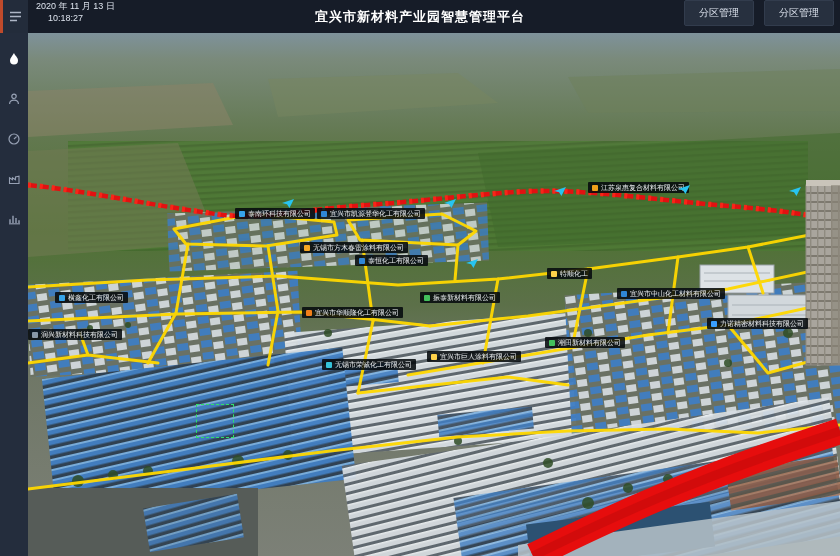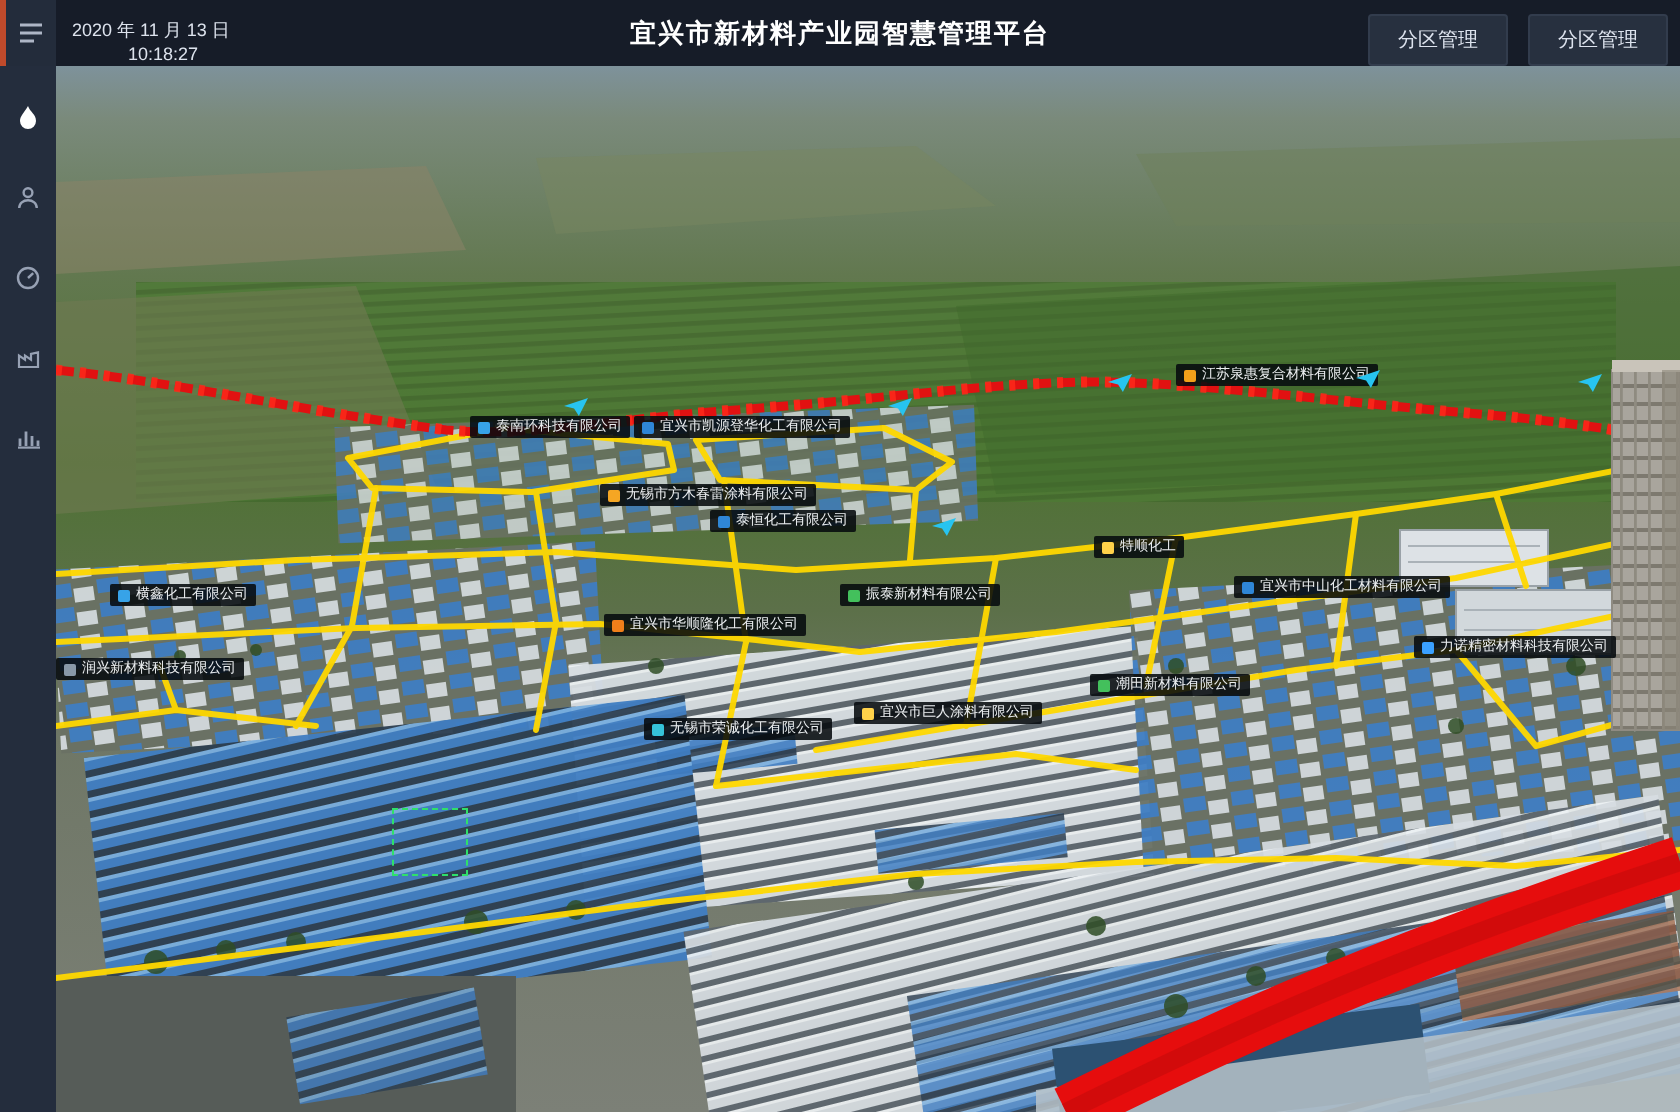"2020 年 11 月 13" .header { align-items: flex-end -> flex-start }
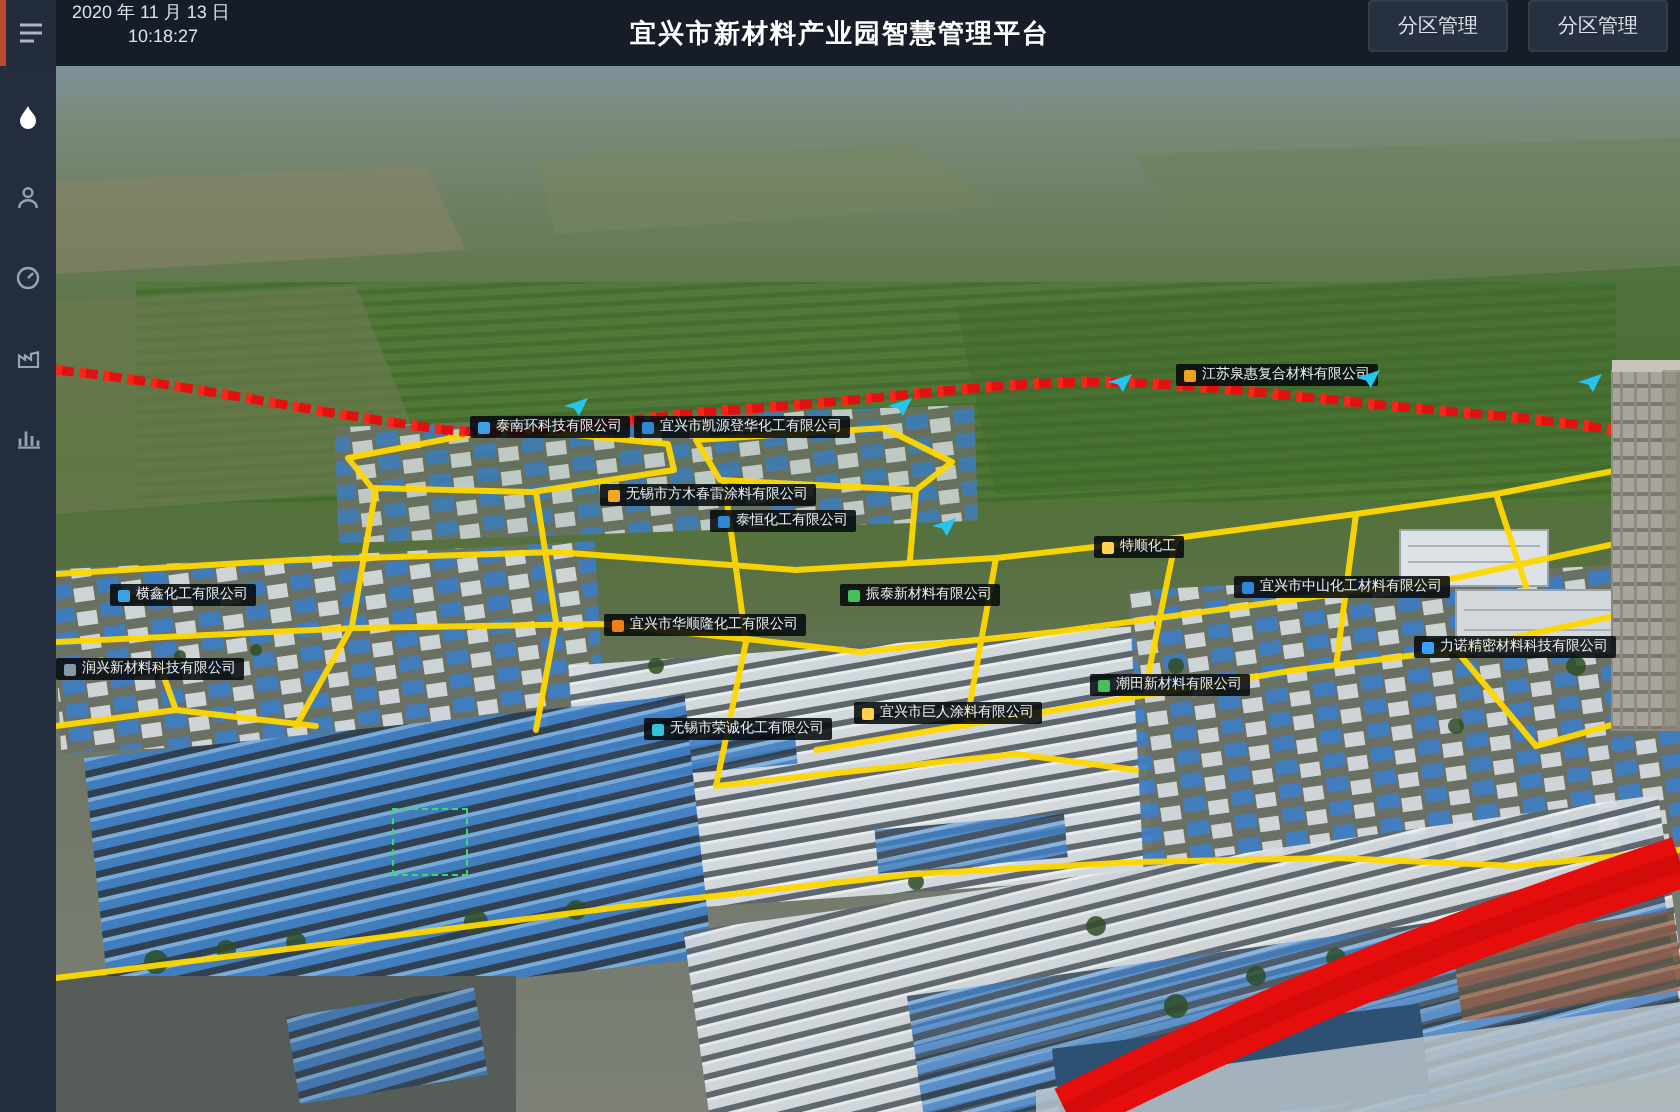"10:18:27" .datetime .time { margin-left: 28px -> 12px }
